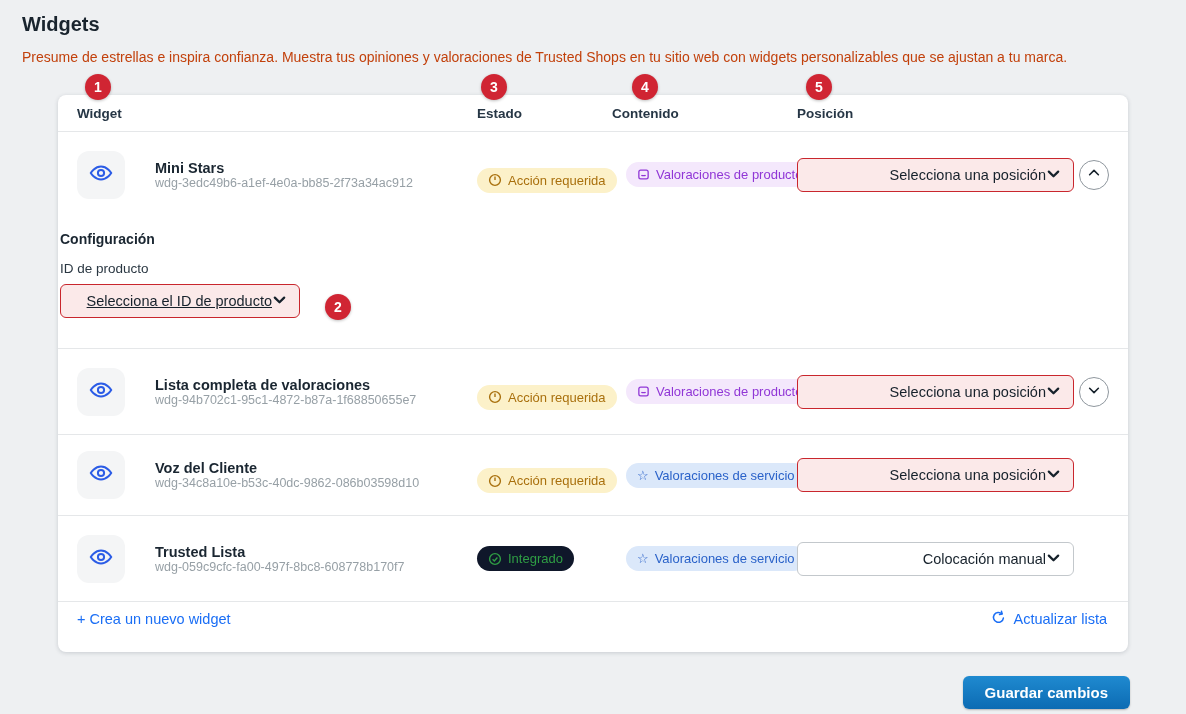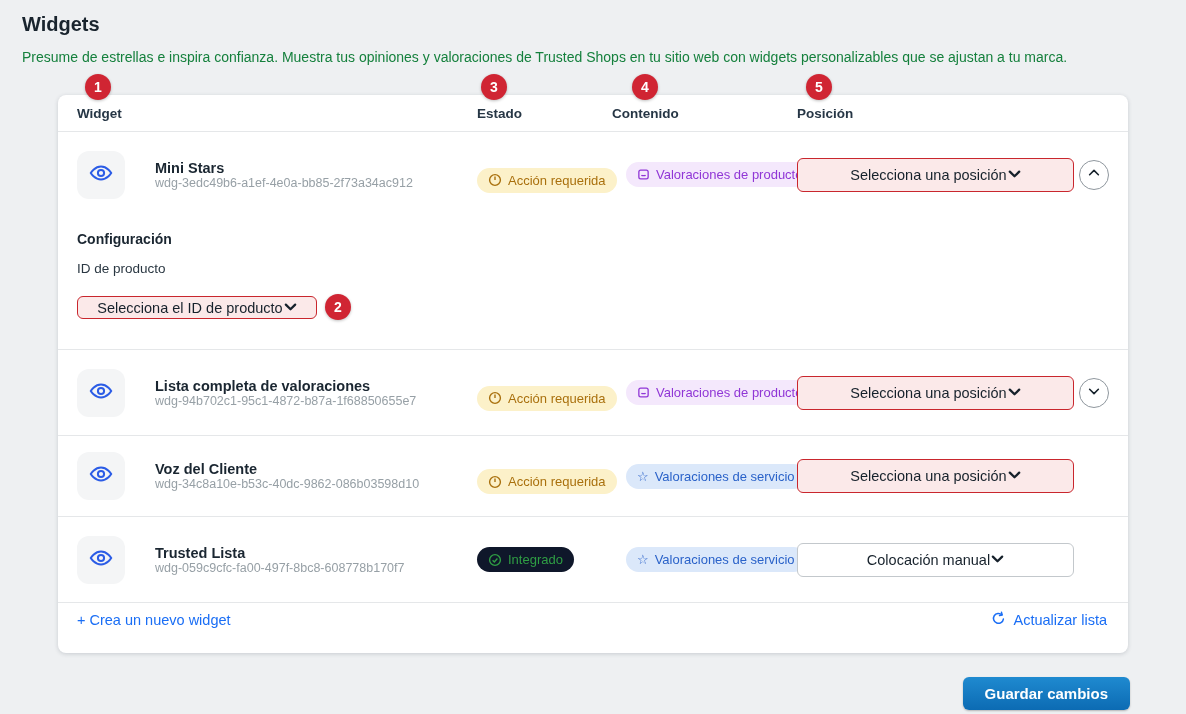"Presume de estrellas e inspira" .page-subtitle { color: #15803d -> #c2410c }
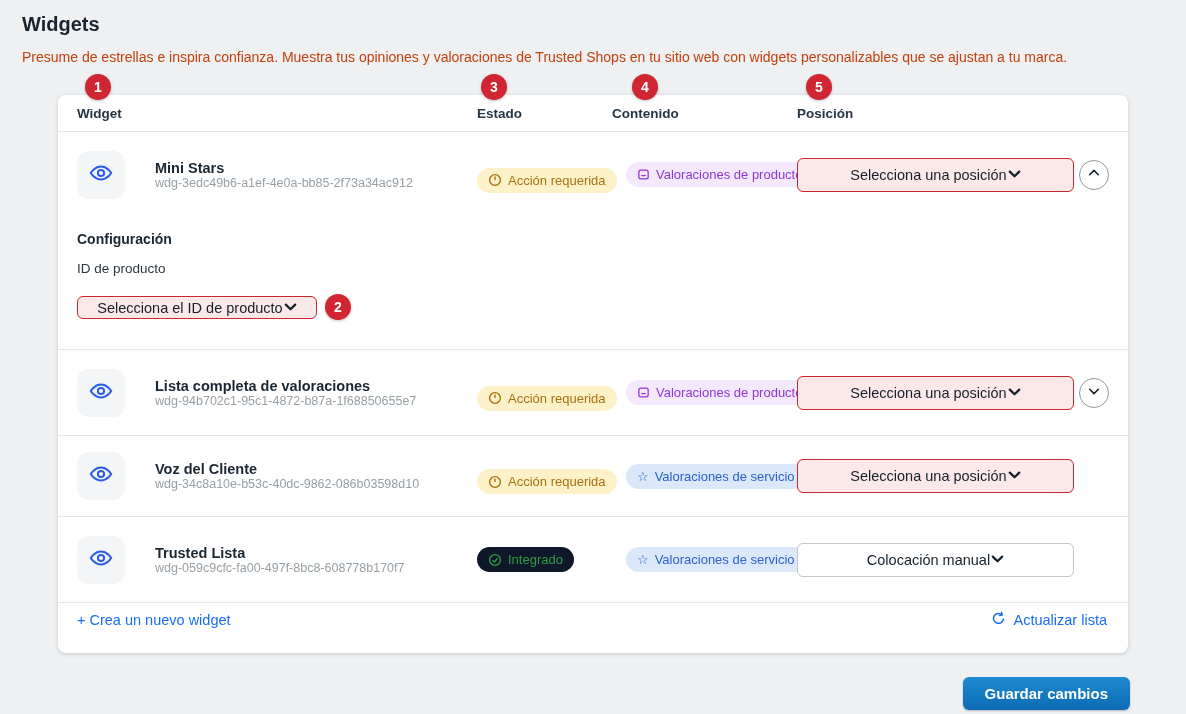"Selecciona una posición" .select-box { justify-content: center -> flex-end }
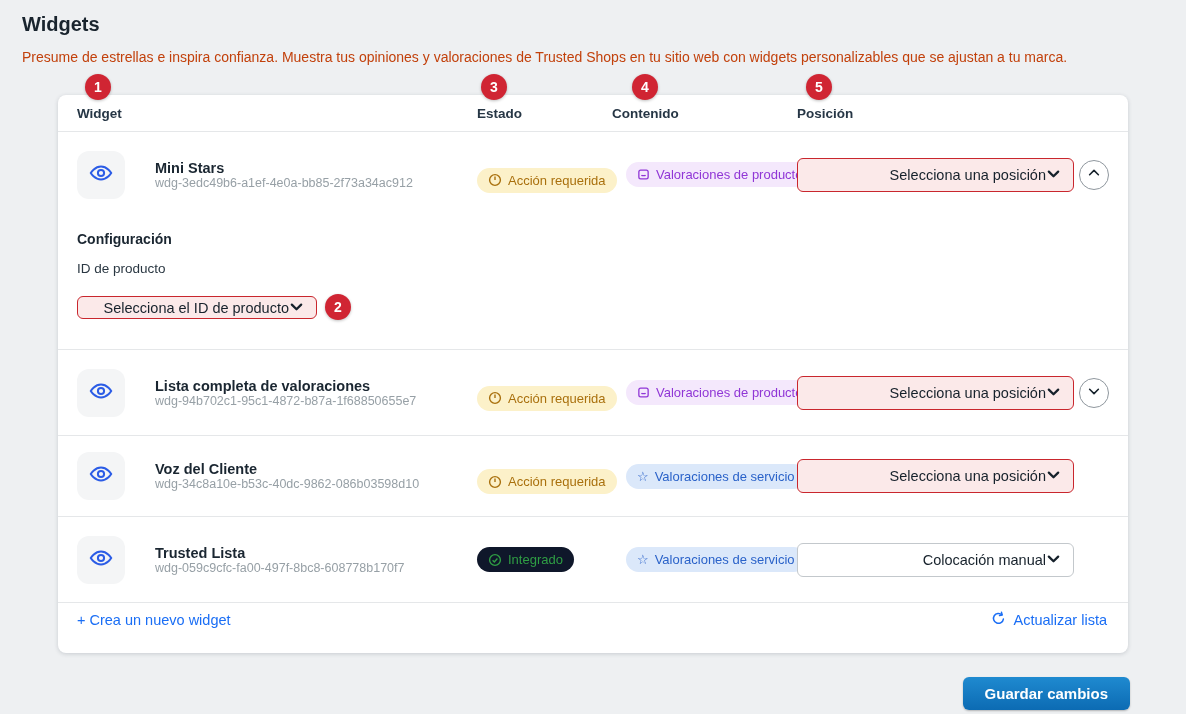"Configuración" .config-section { padding: 14px 19px 30px 19px -> 14px 19px 30px 2px }
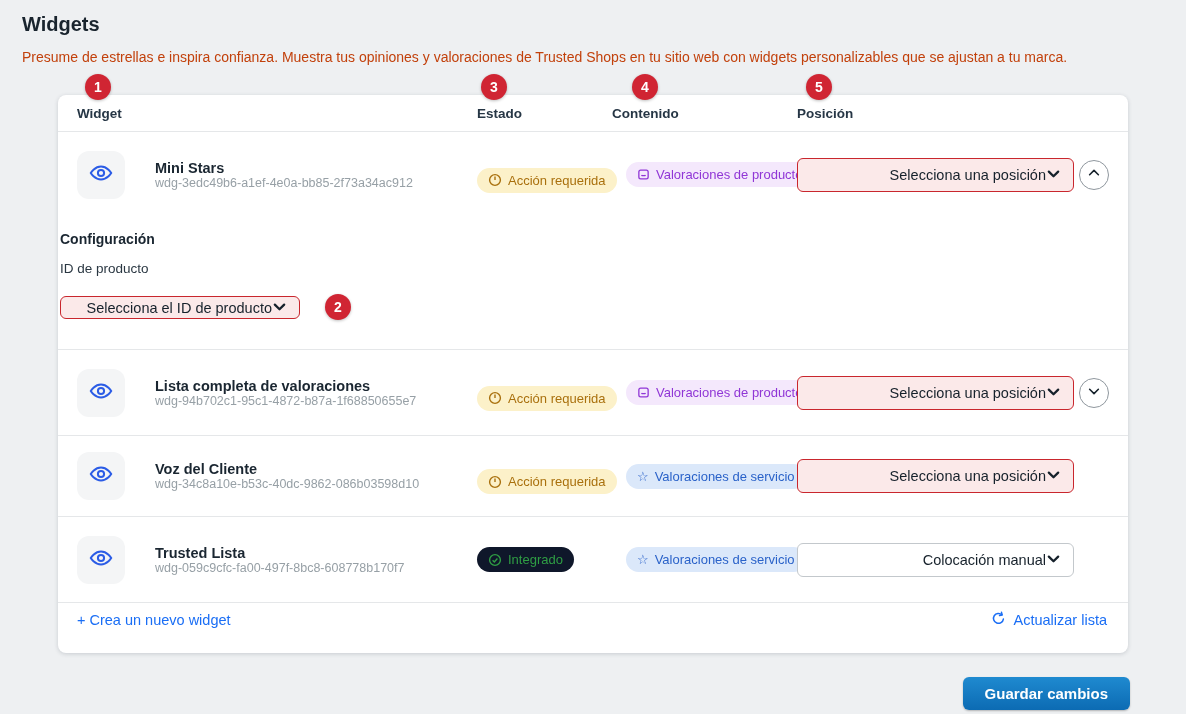"Selecciona el ID de producto" .config-select { height: 23px -> 34px; margin-top: 20px -> 8px; text-decoration: none -> underline }
